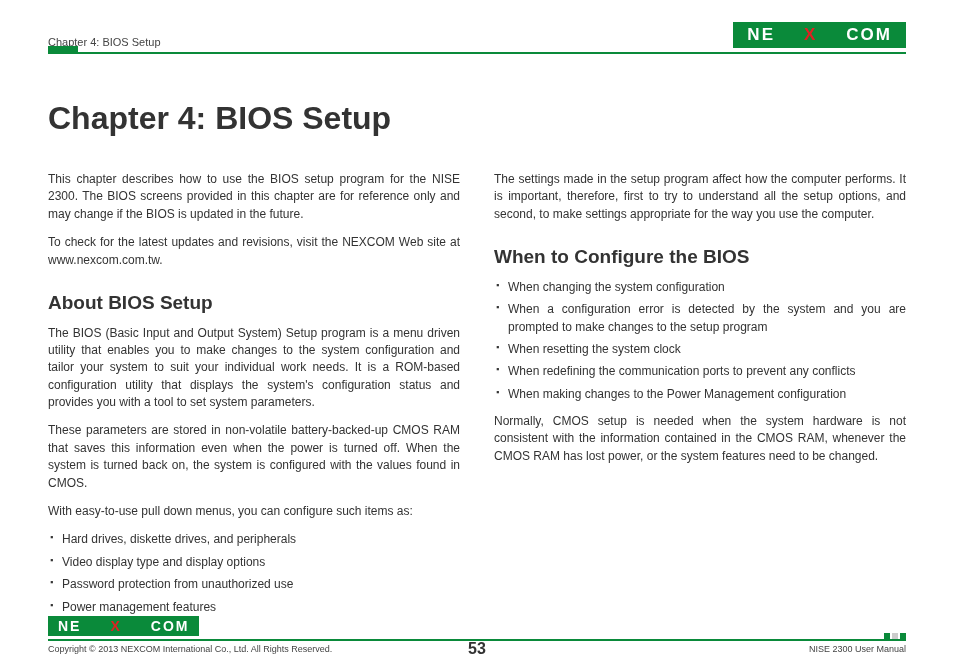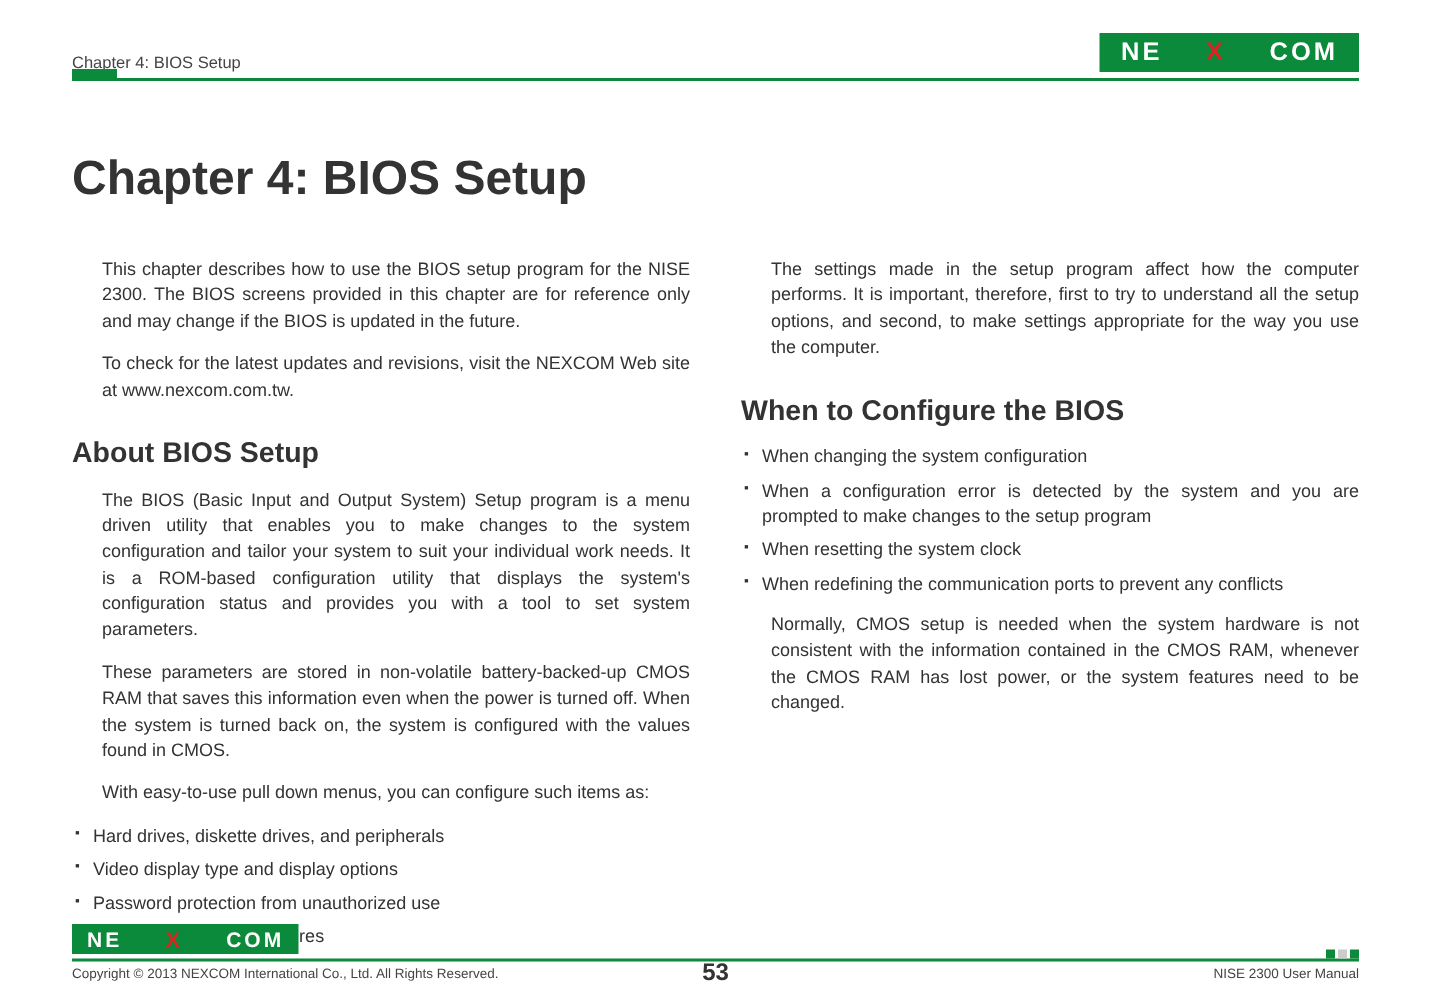"This chapter describes how to" .col p { margin-left: 20px -> none }
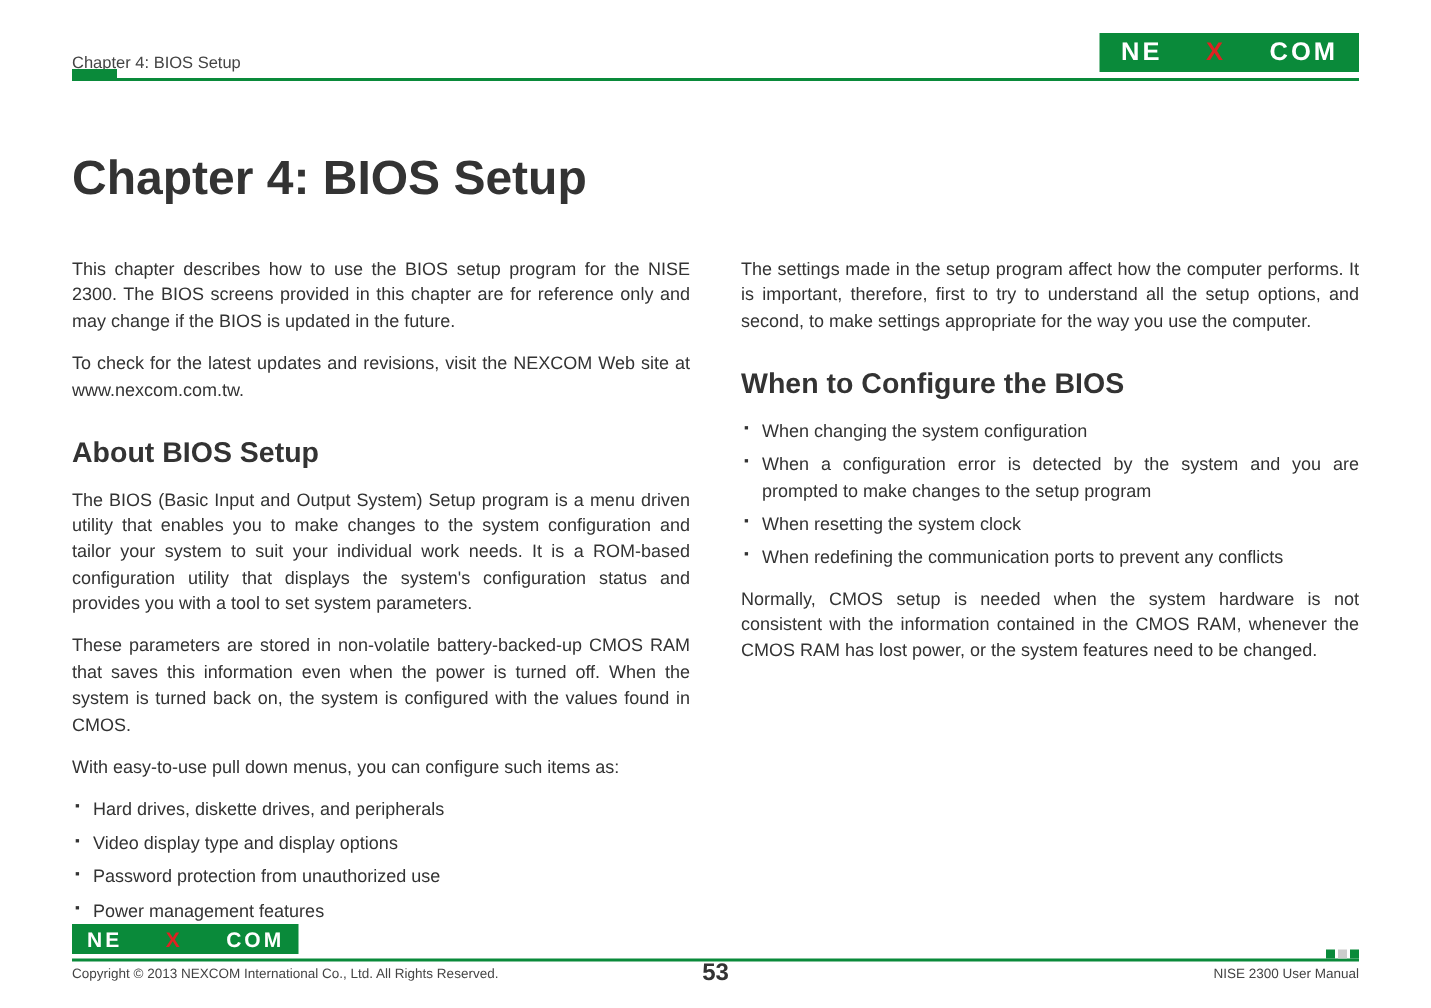"When making changes to the" li { html: none -> <li>When making changes to the Power Management configuration</li> }
